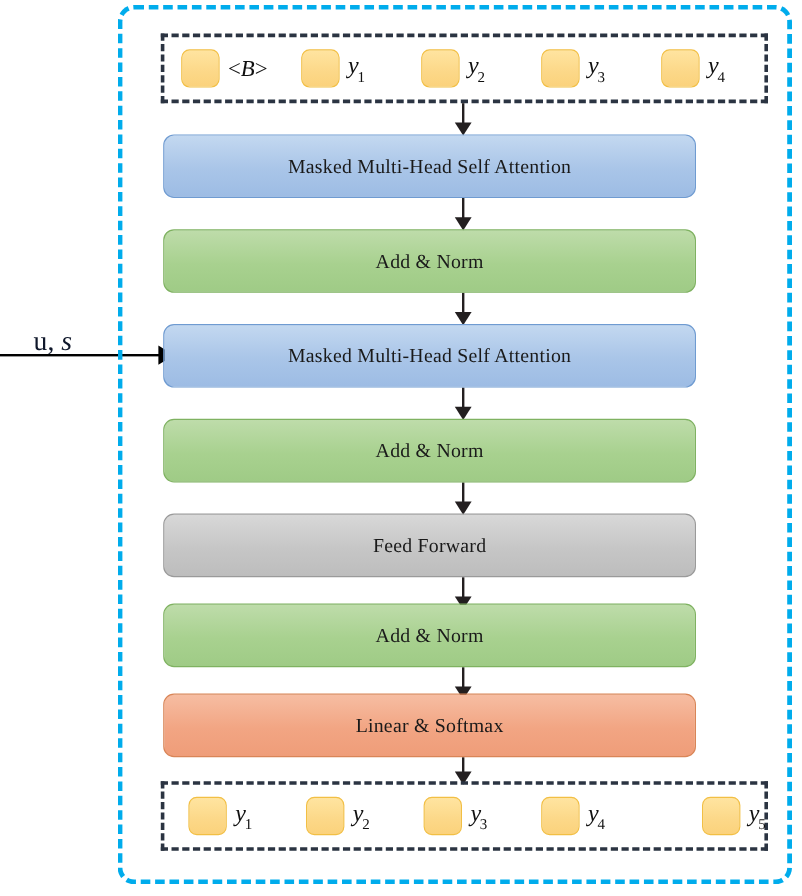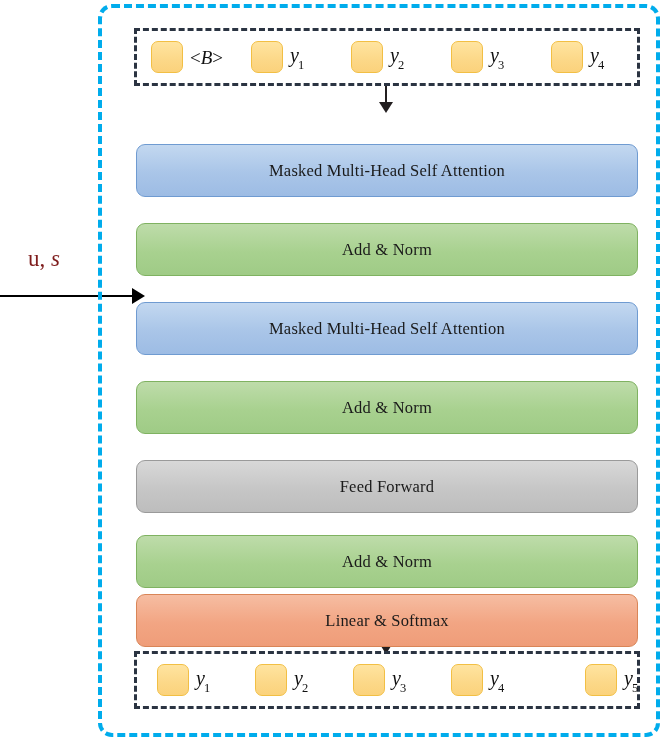"Masked Multi-Head Self Attention" .stage { margin-top: 32px -> none; width: 502px -> 444px }
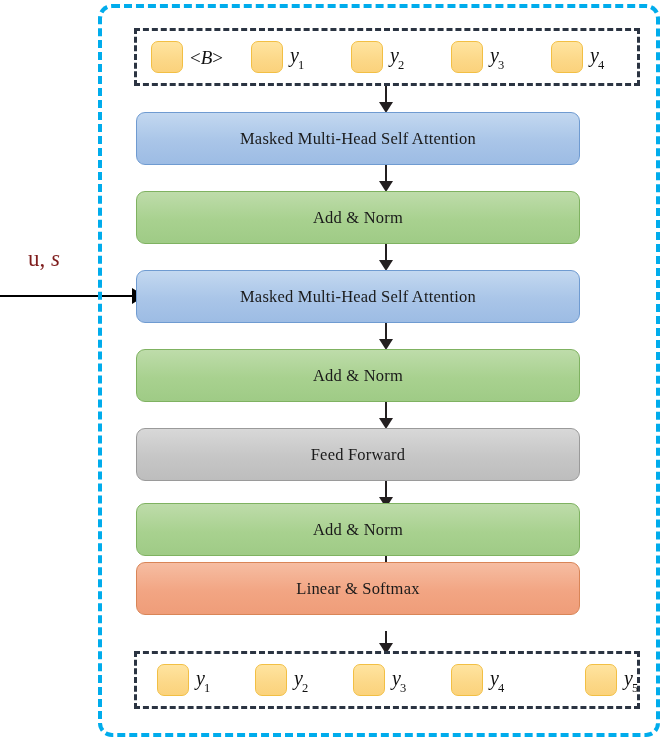"u, s" #encoder-input-label { color: #7f1d1d -> #0f172a; top: 246px -> 272px }
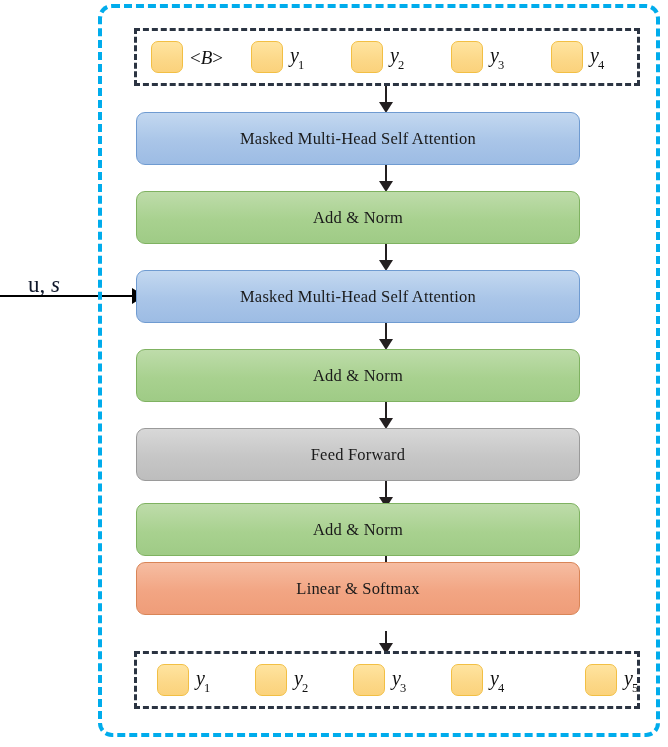"Linear & Softmax" div.stage { top: 562px -> 578px }
